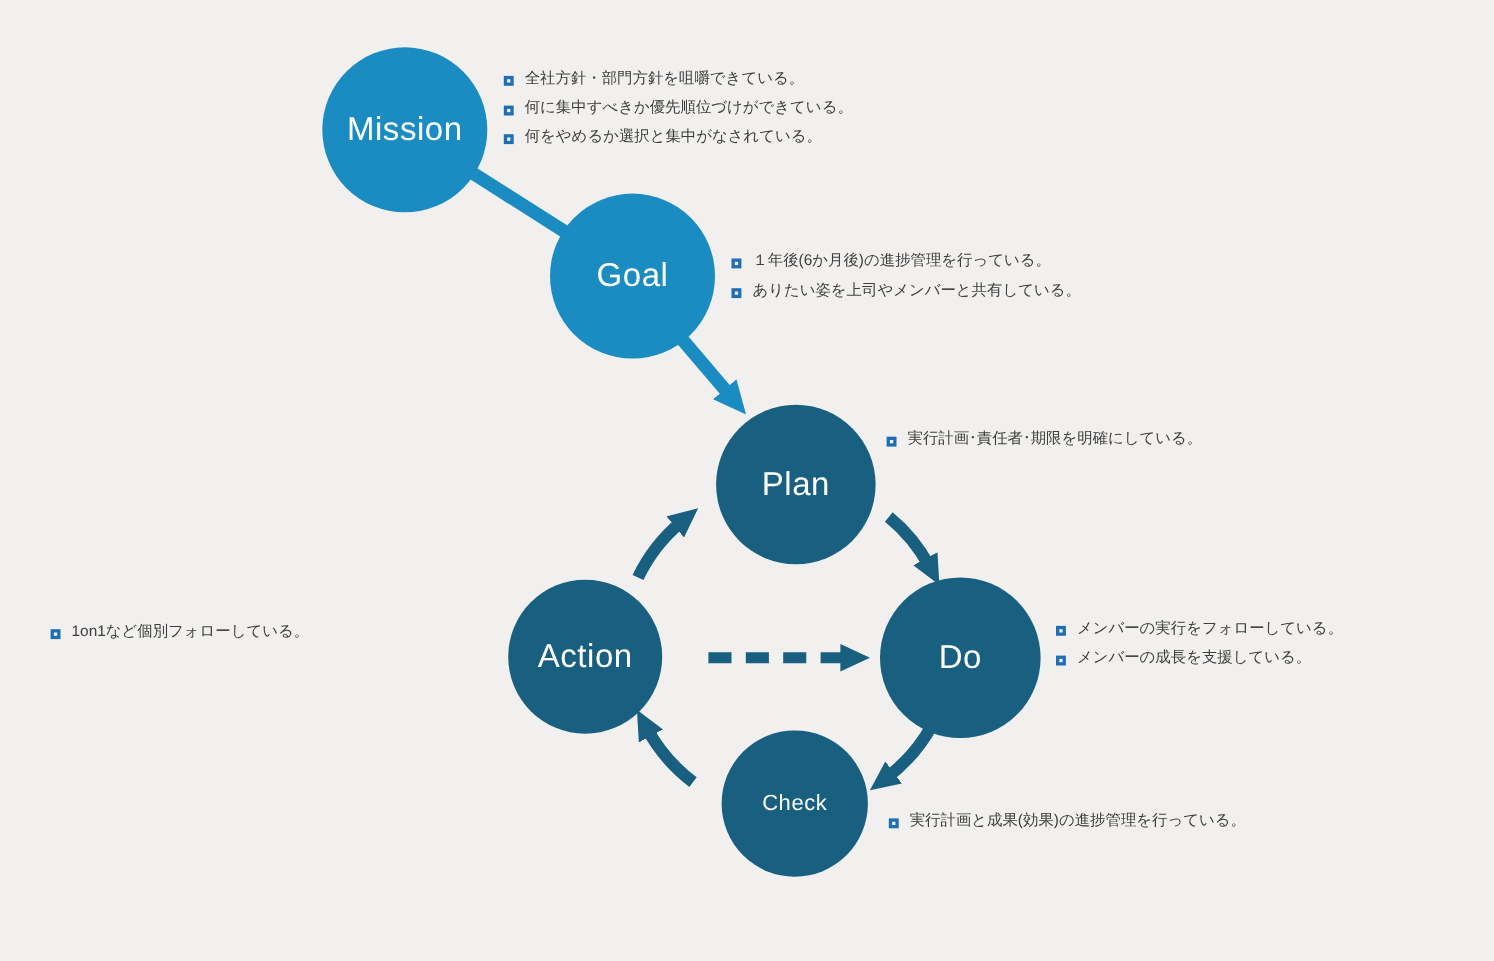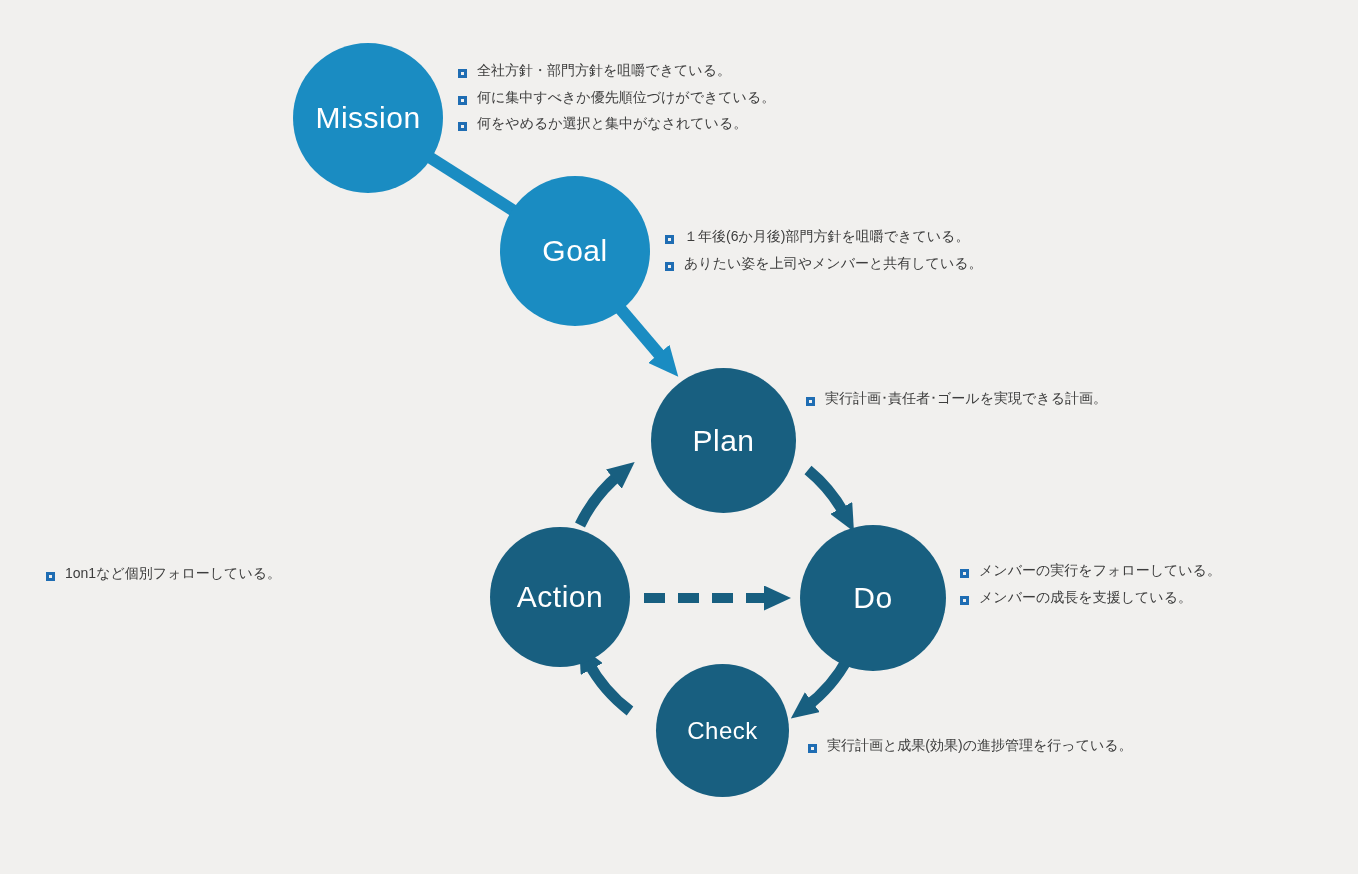"１年後(6か月後)部門方針を咀嚼できている。" span { text: 部門方針を咀嚼でき -> の進捗管理を行っ }
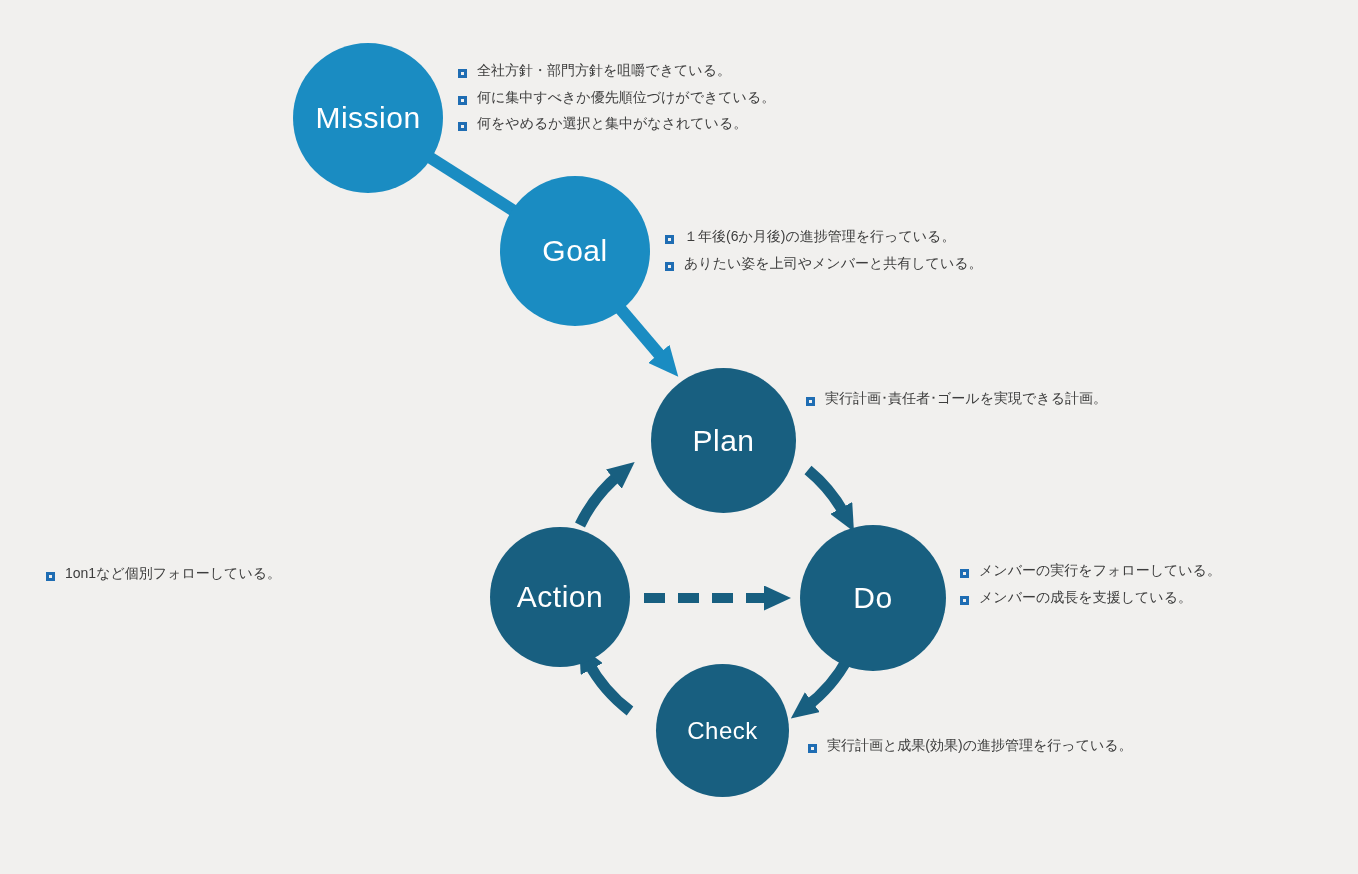"実行計画･責任者･ゴールを実現できる計画。" span { text: ゴールを実現できる計画 -> 期限を明確にしている }
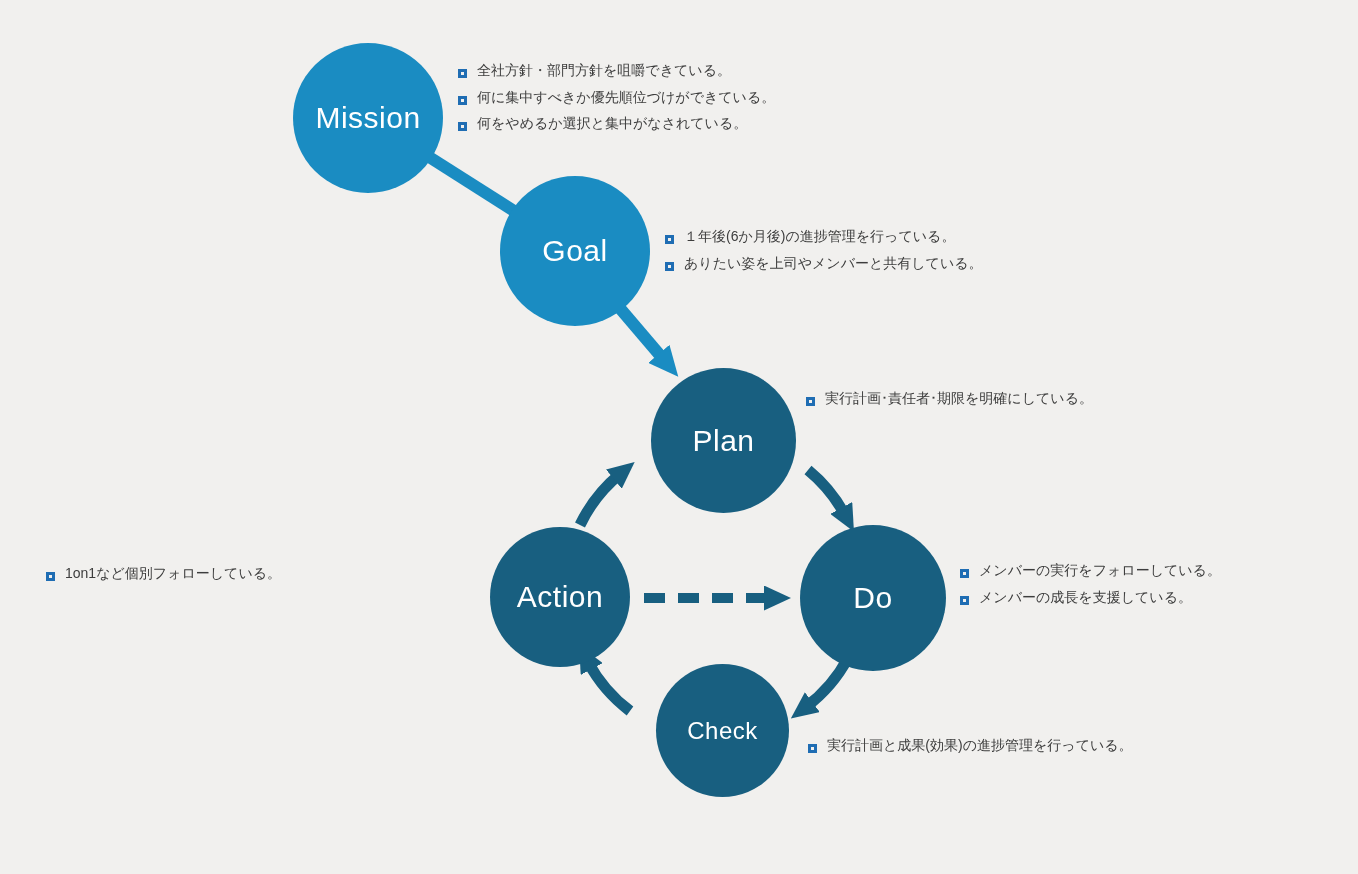"Action" #node-action { left: 490px -> 462px }
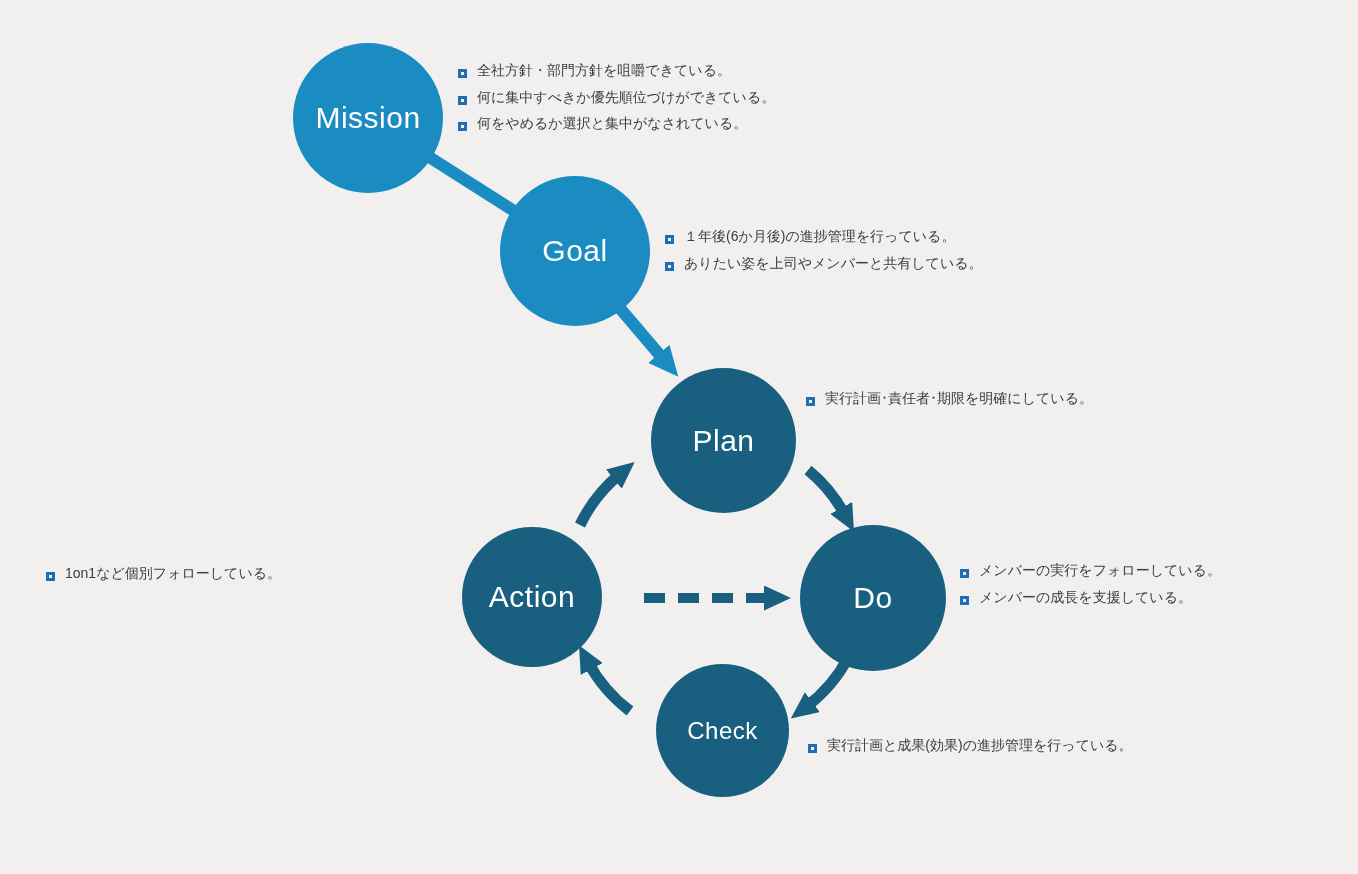"Check" #node-check { font-size: 24px -> 20px }
